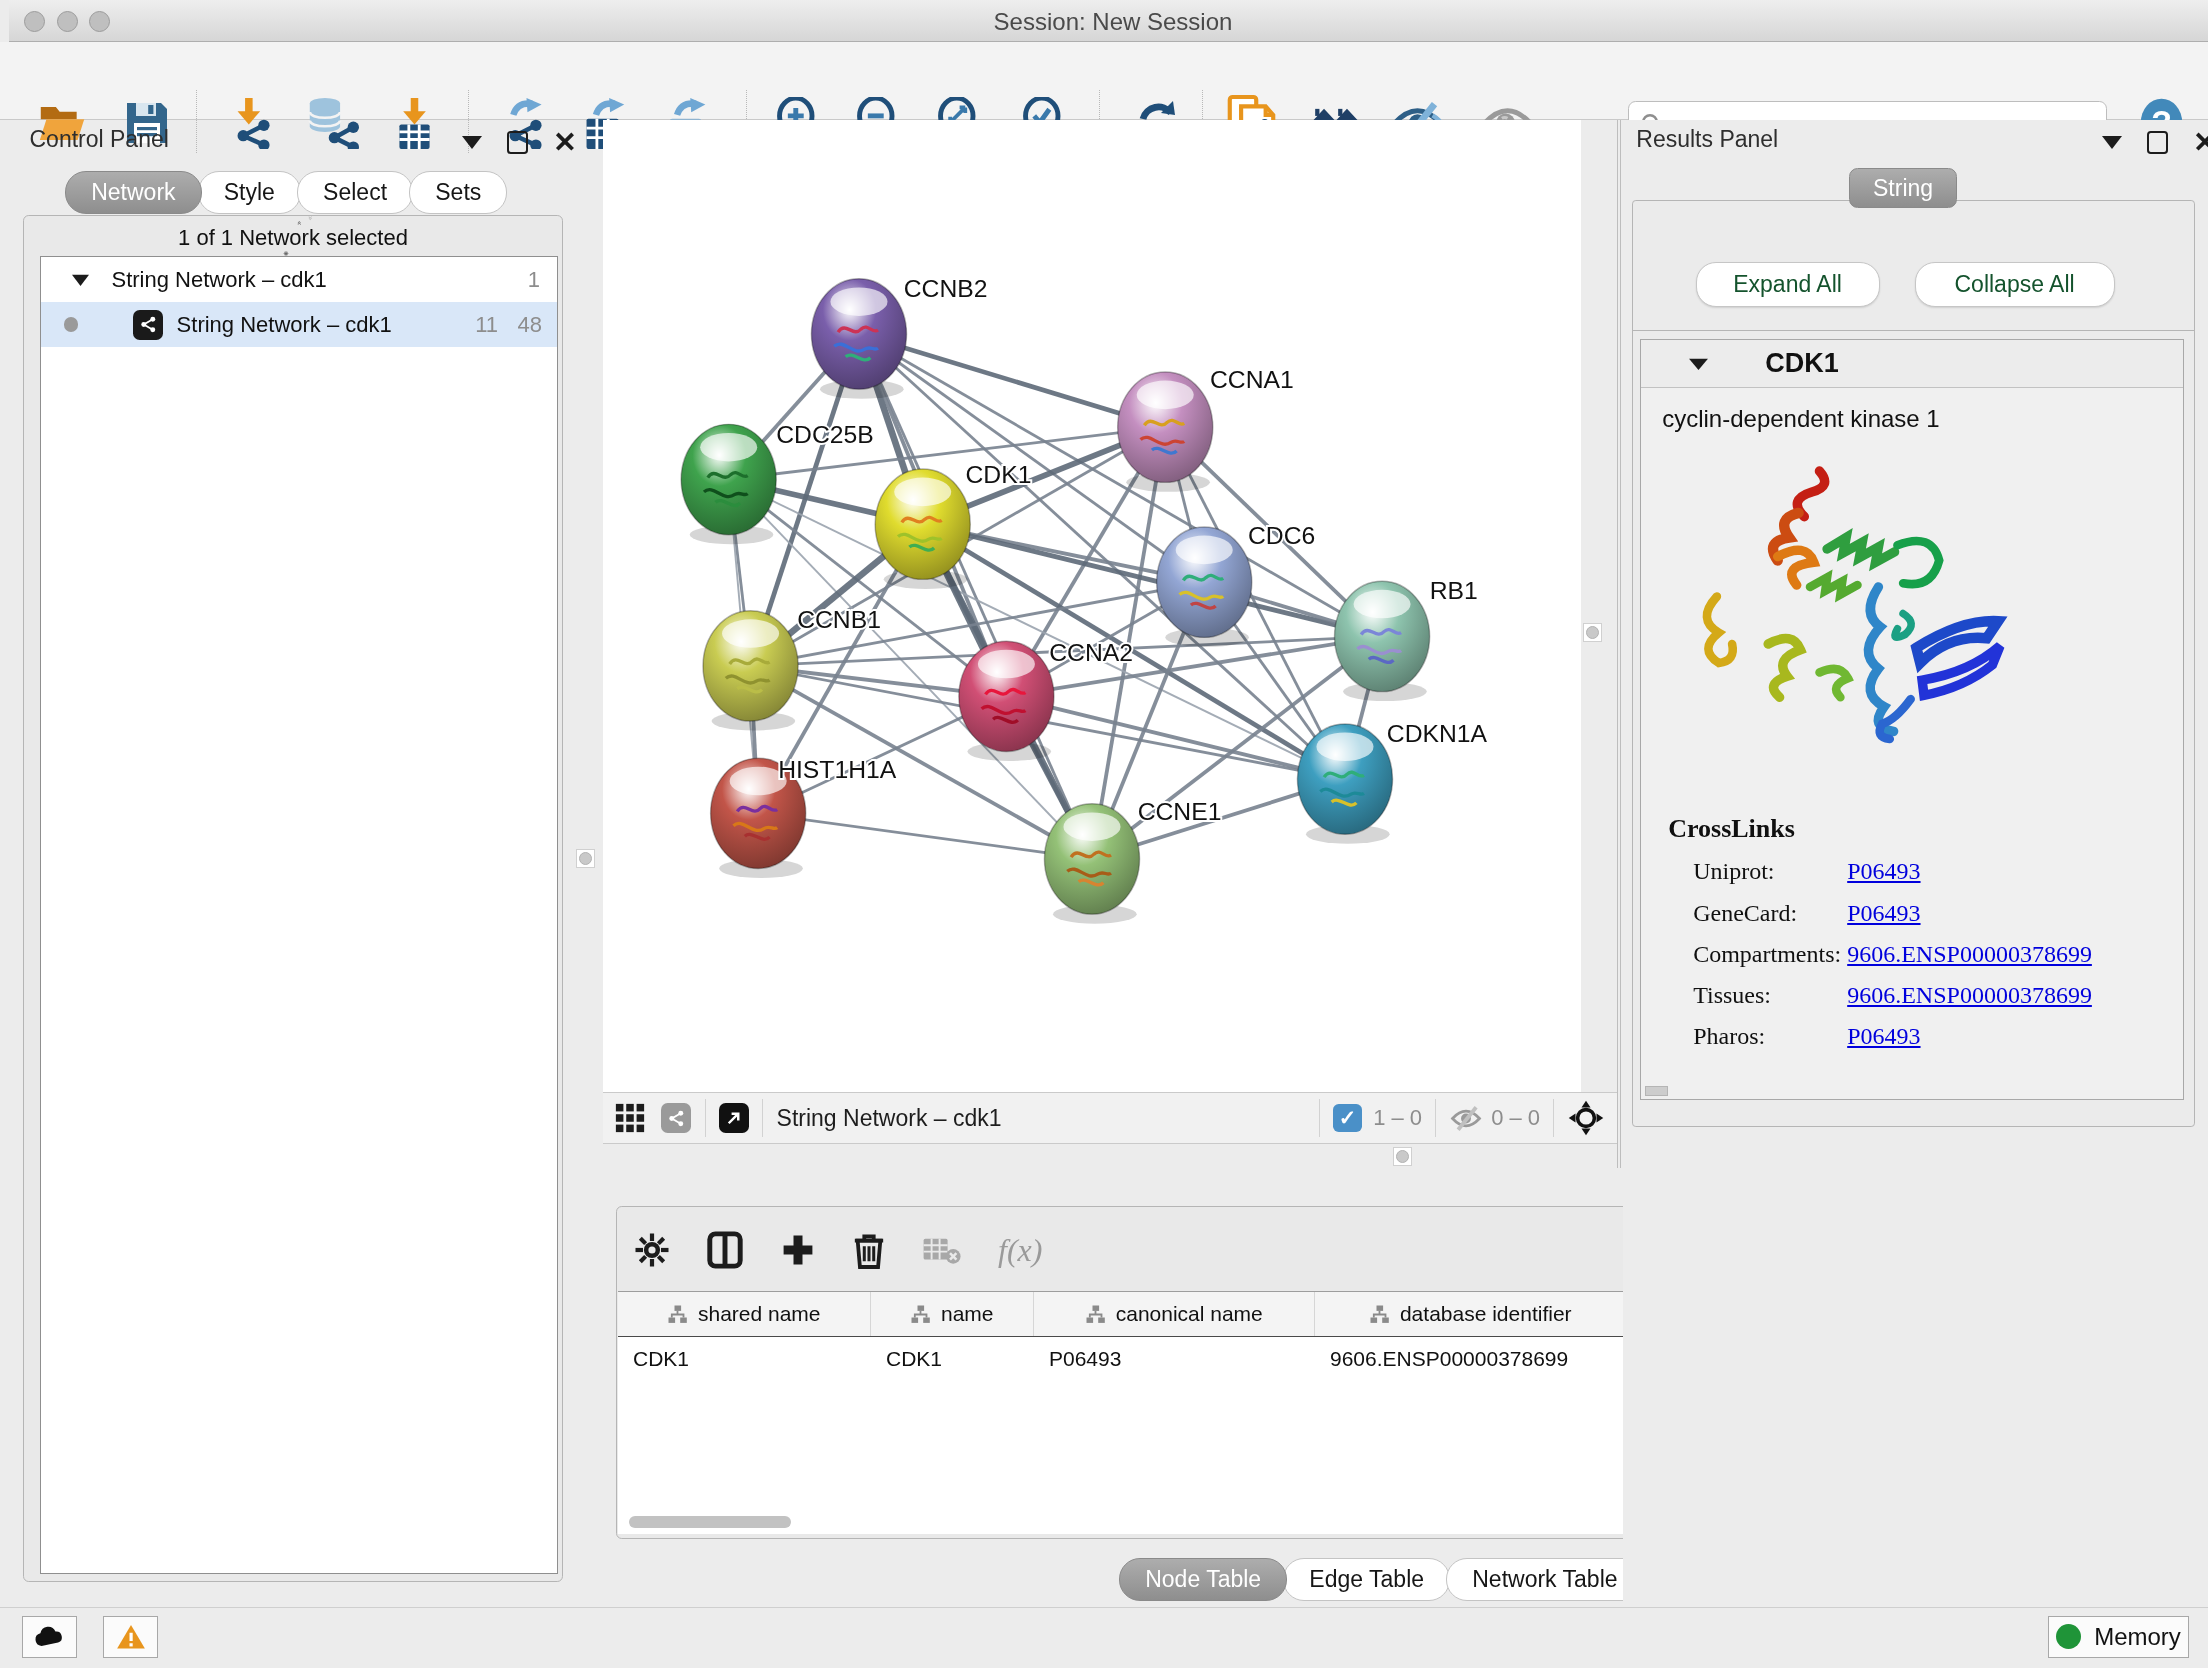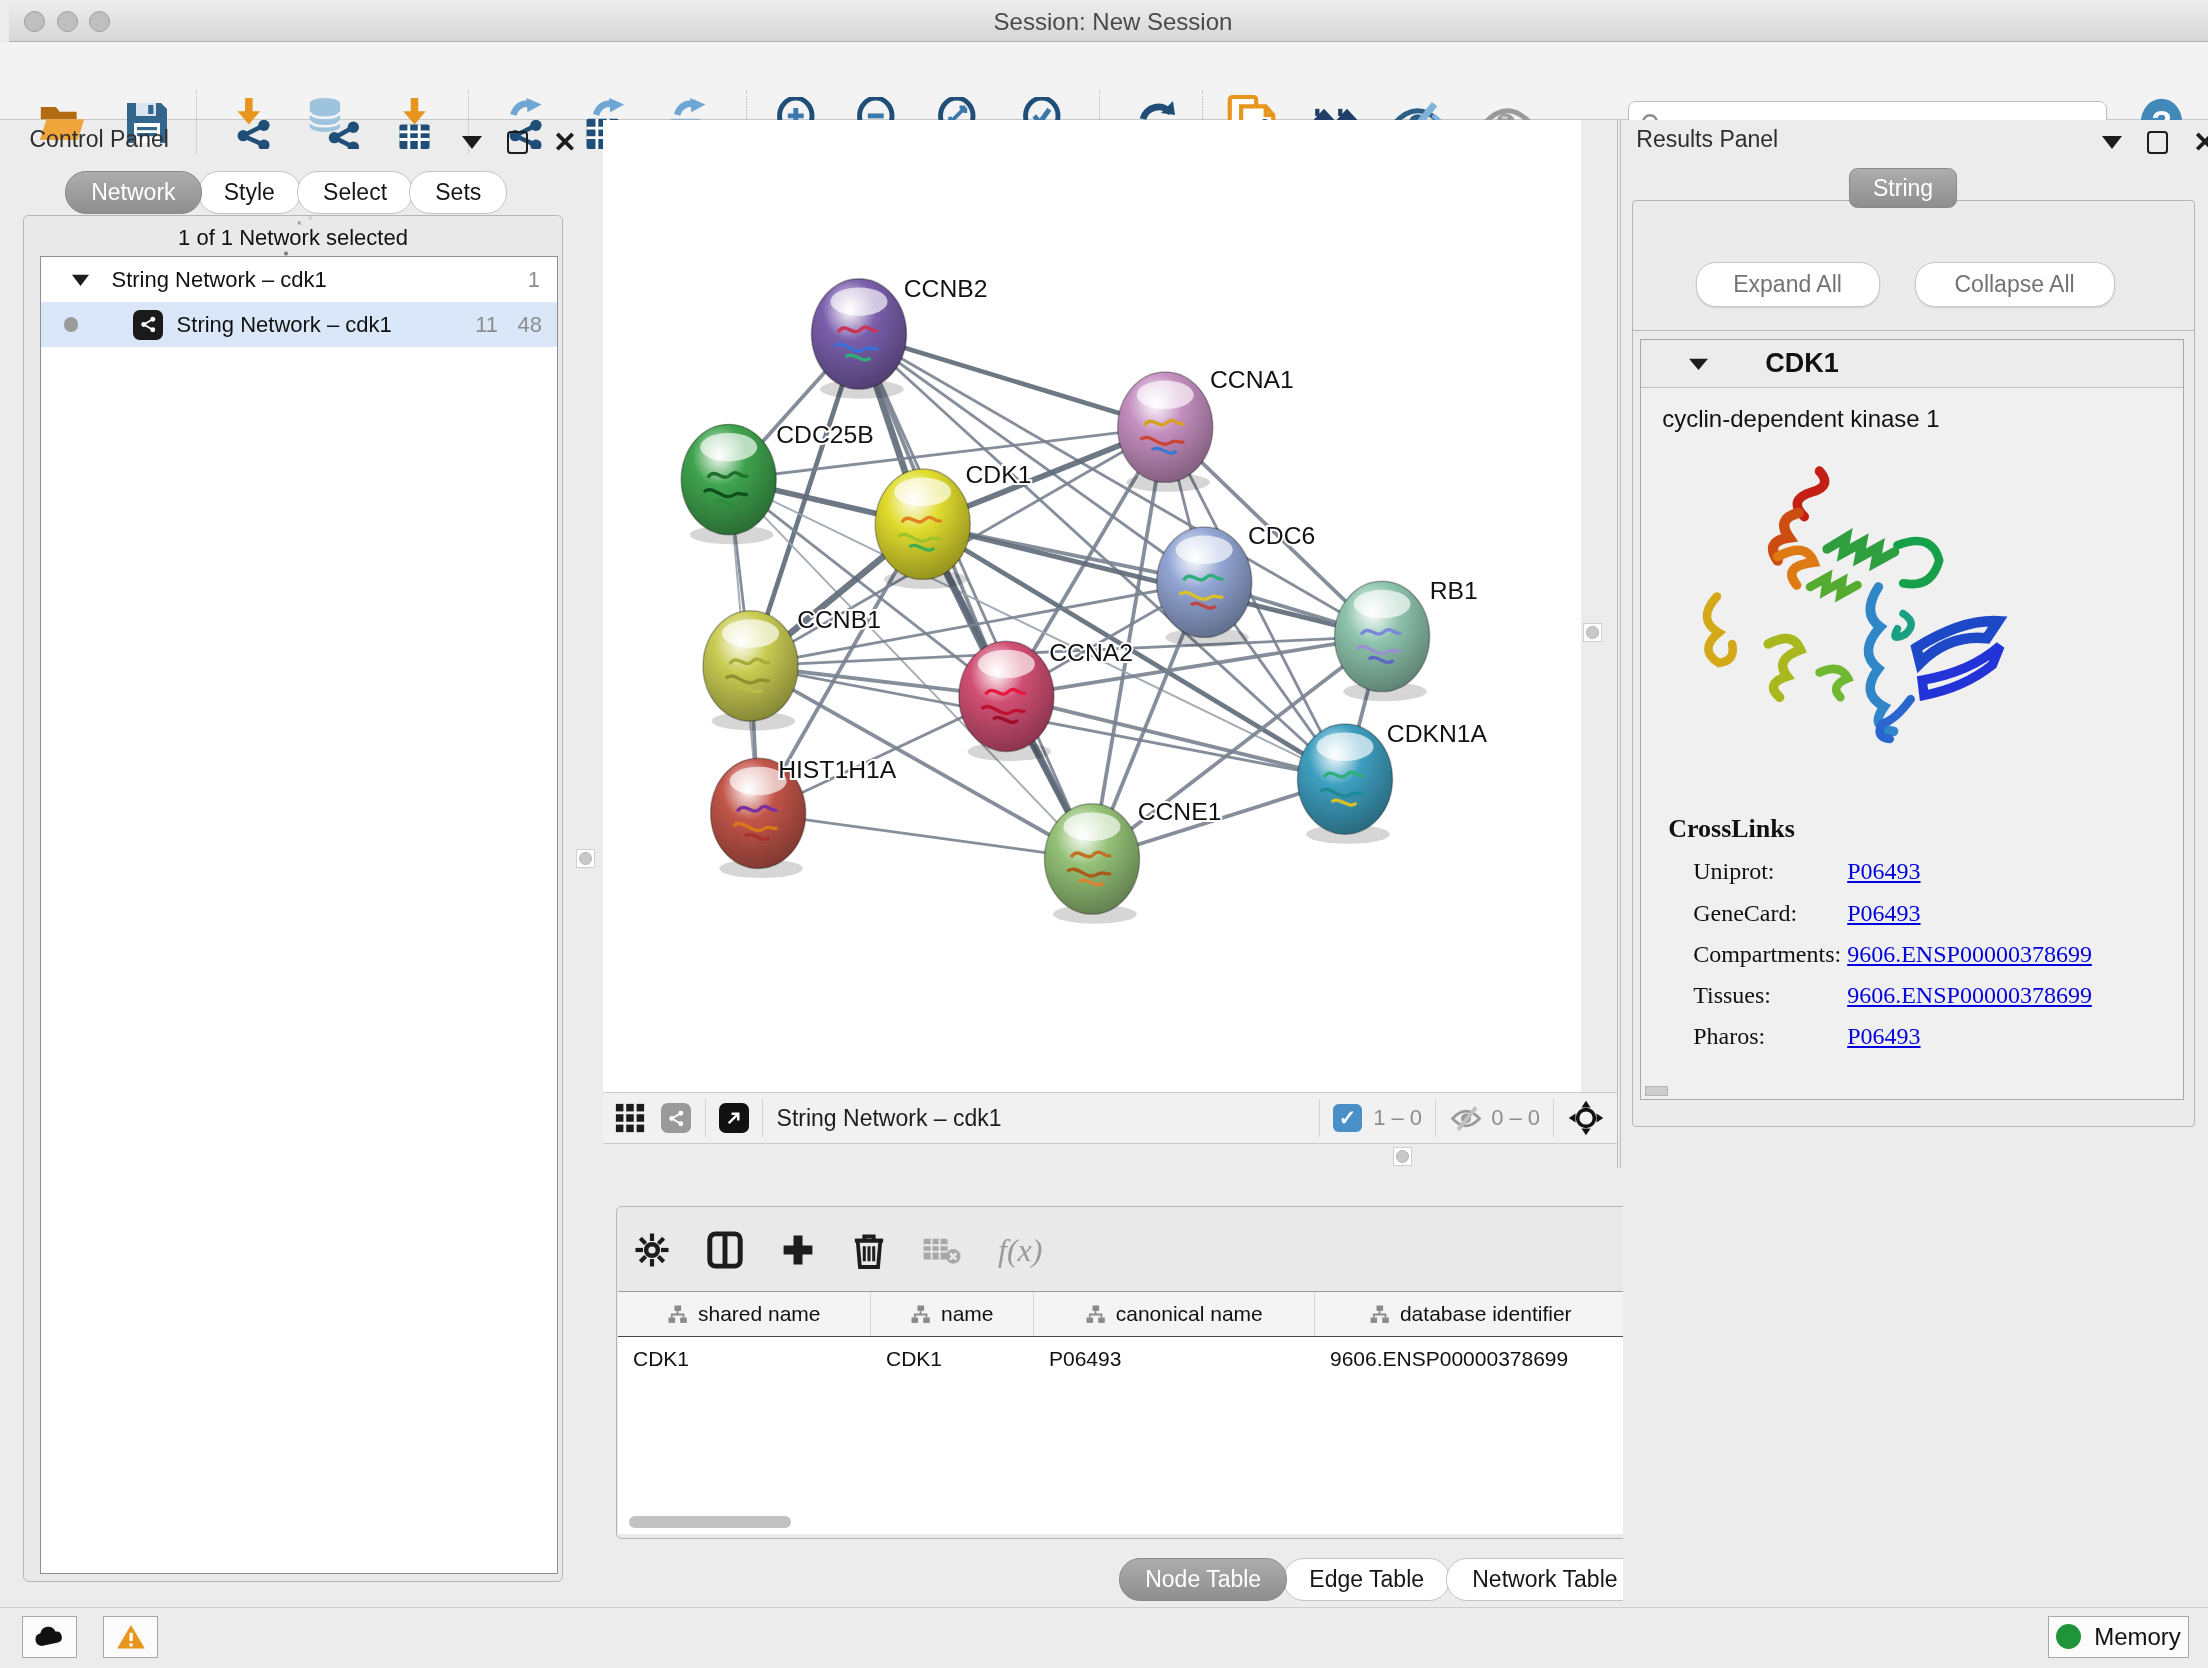"Expand All" .rp-btn { color: #737373 -> #14532d }
